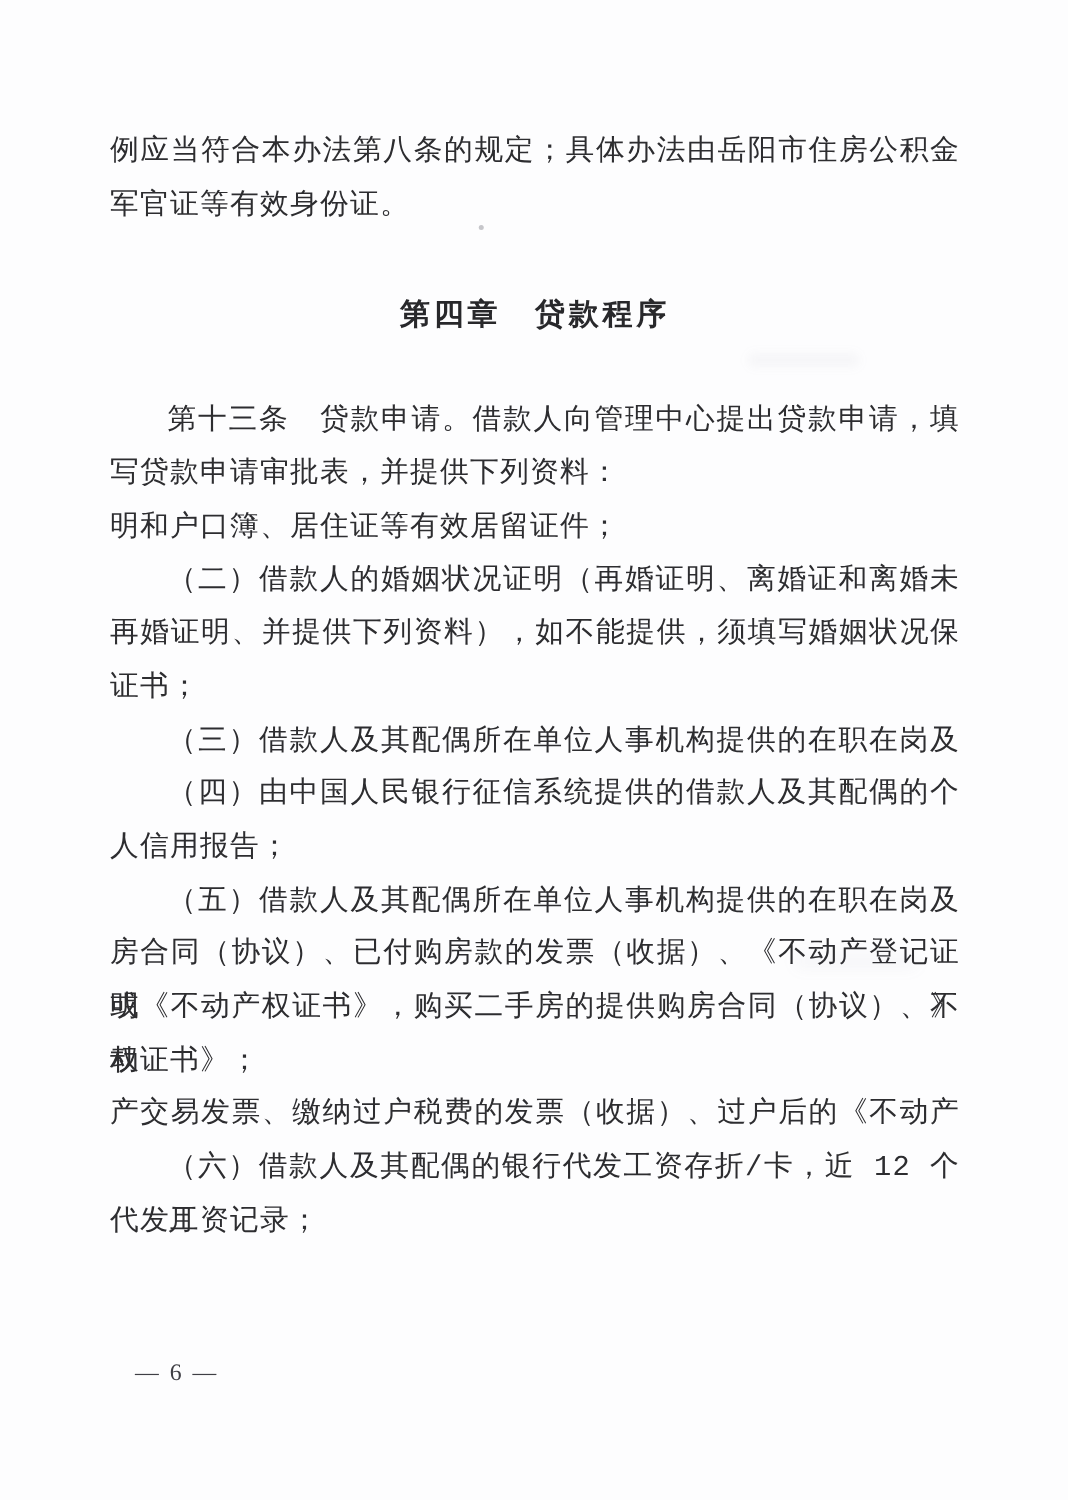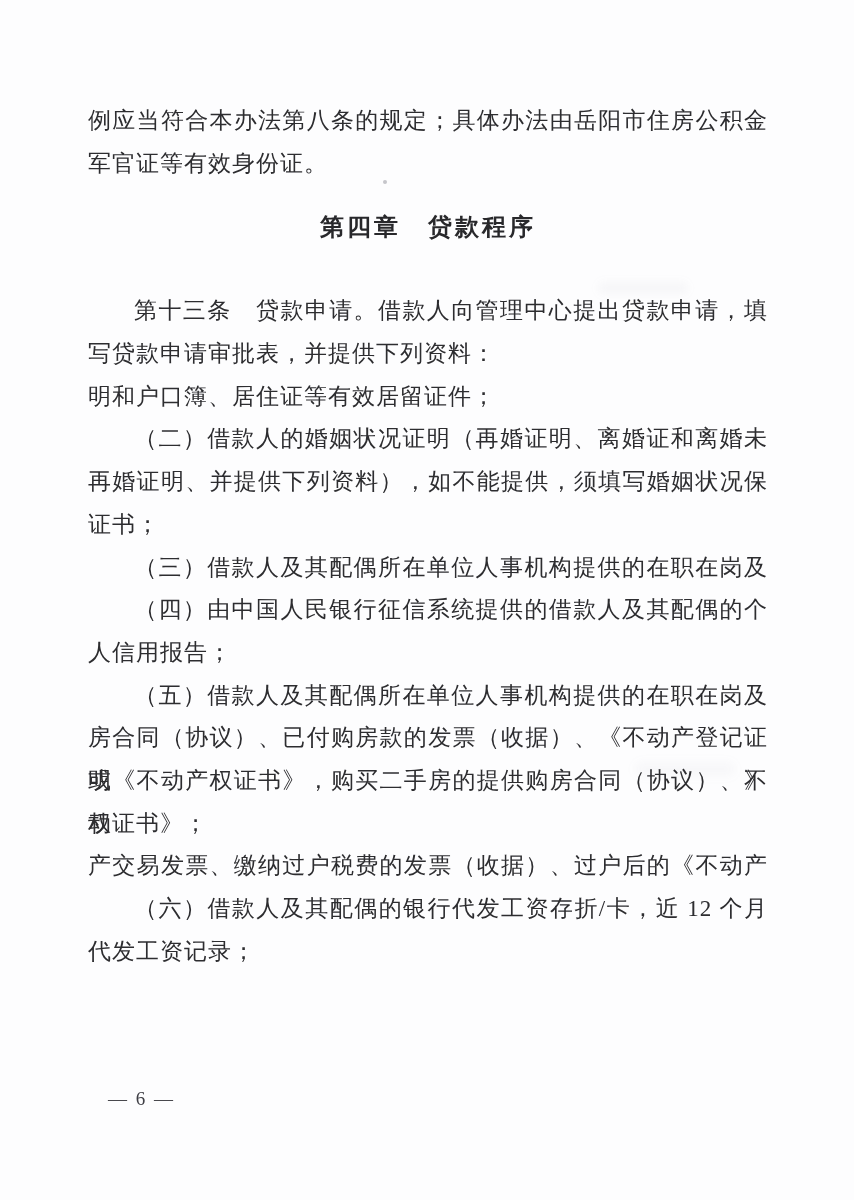"例应当符合本办法第八条的规定；具体办法由岳阳市住房公积金" .line { font-family: none -> Liberation Mono, monospace }
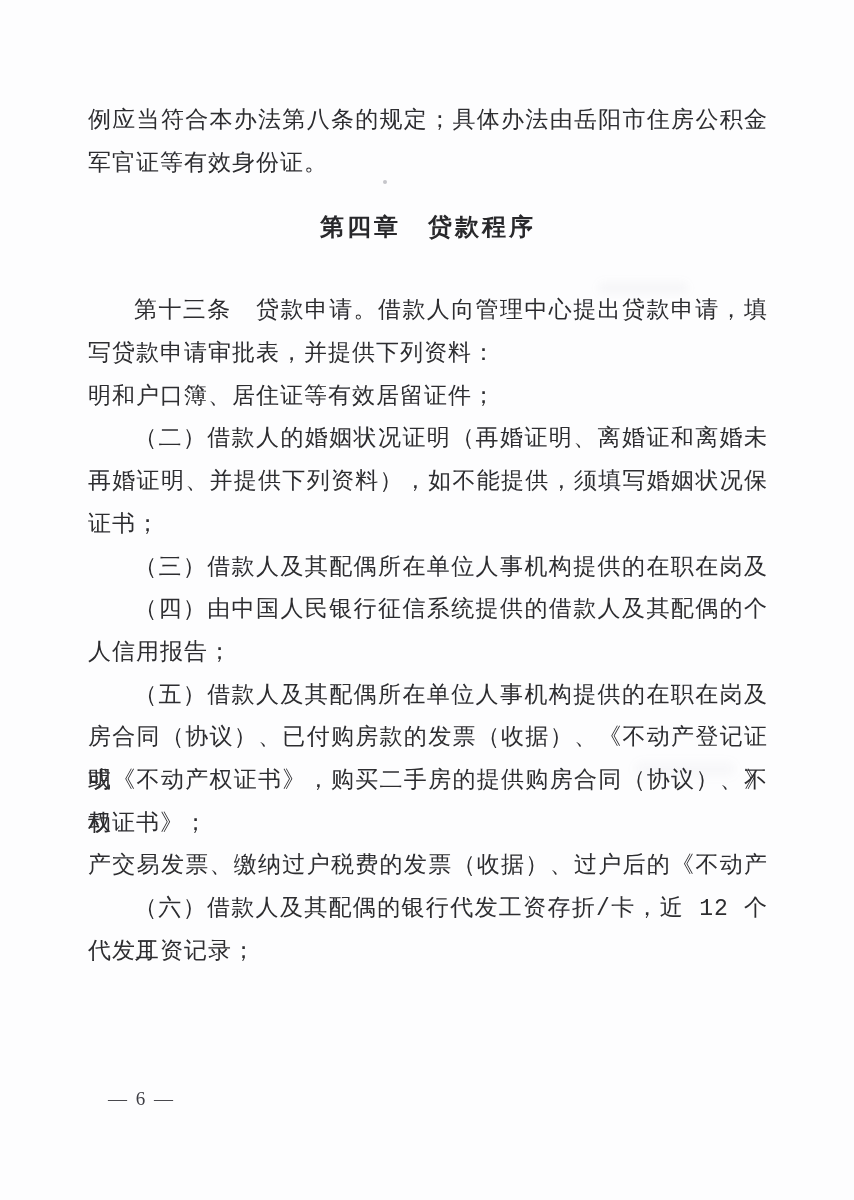"第四章 贷款程序" .chapter-heading { margin: 20px 0 42px 0 -> 45px 0 42px 0 }
